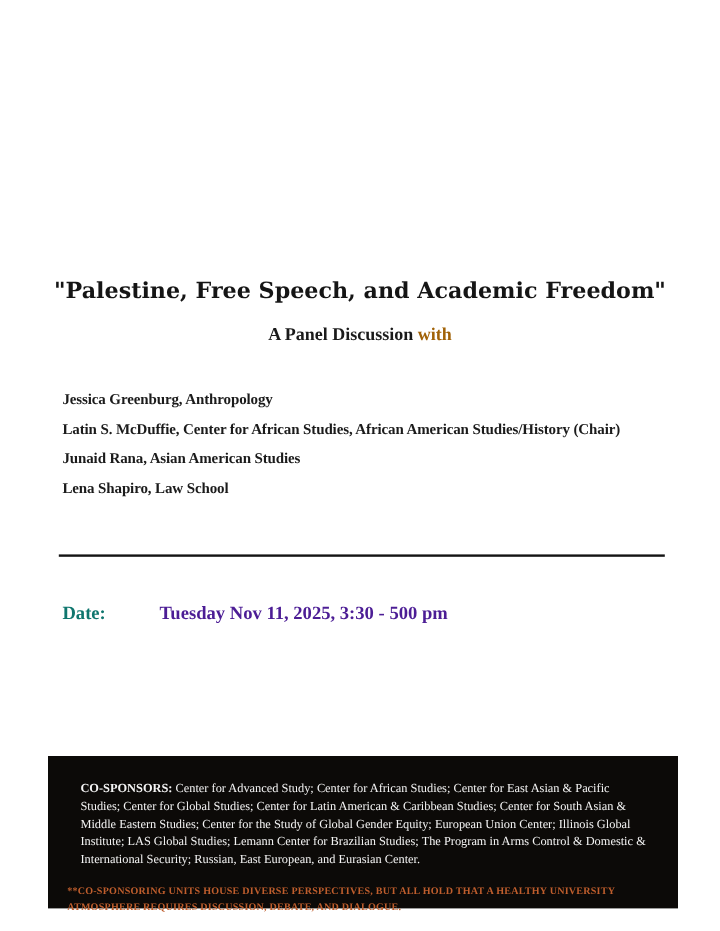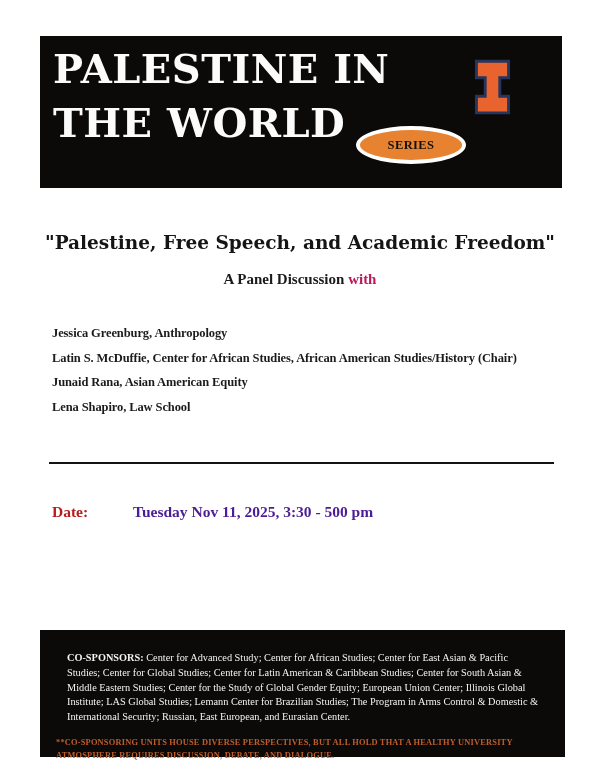"PALESTINE IN" header.banner { html: <header> <div> <div>PALESTINE IN</div> <div>THE WORLD</div> </div> <svg> <path></path> </svg> <div> <span>SERIES</span> </div> </header> -> none }
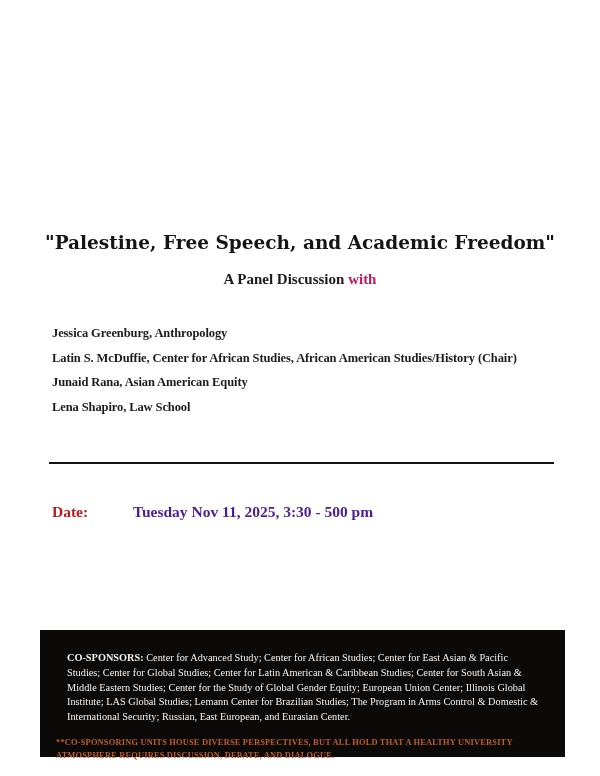"with" .event-subtitle .hl { color: #be185d -> #a16207 }
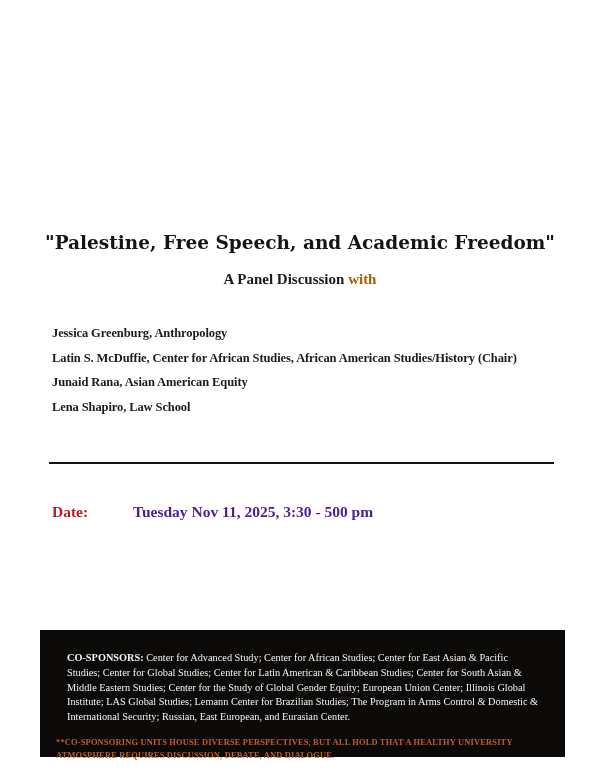"Junaid Rana, Asian American Equity" li { text: Equity -> Studies }
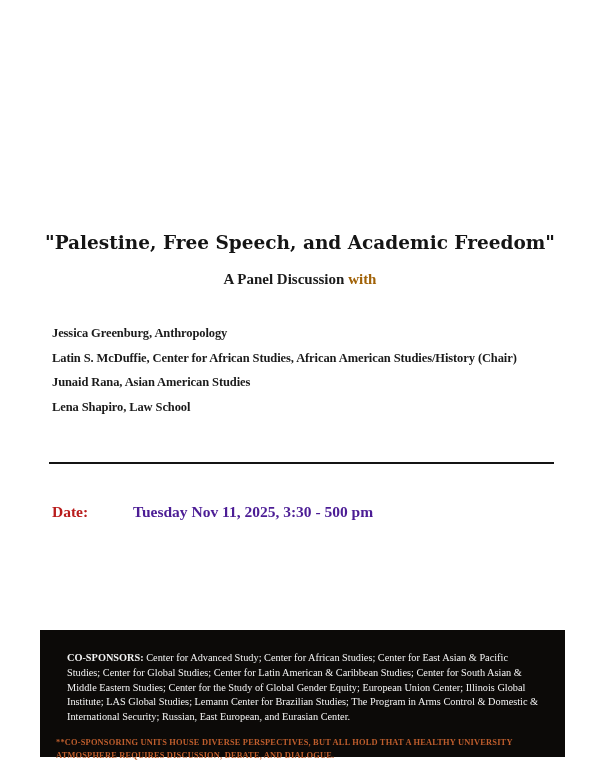"Date:" .detail-label { color: #b91c1c -> #0f766e }
